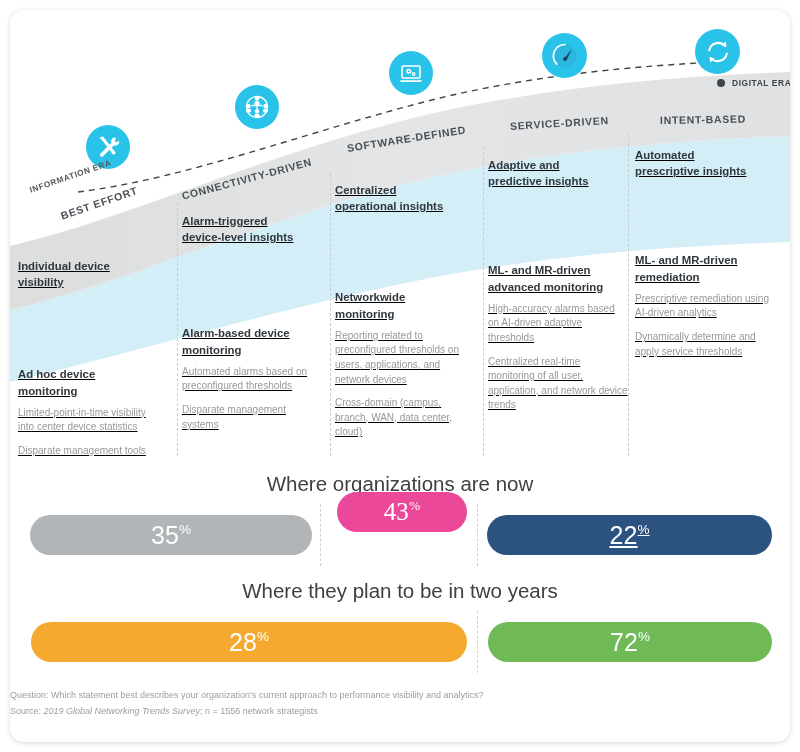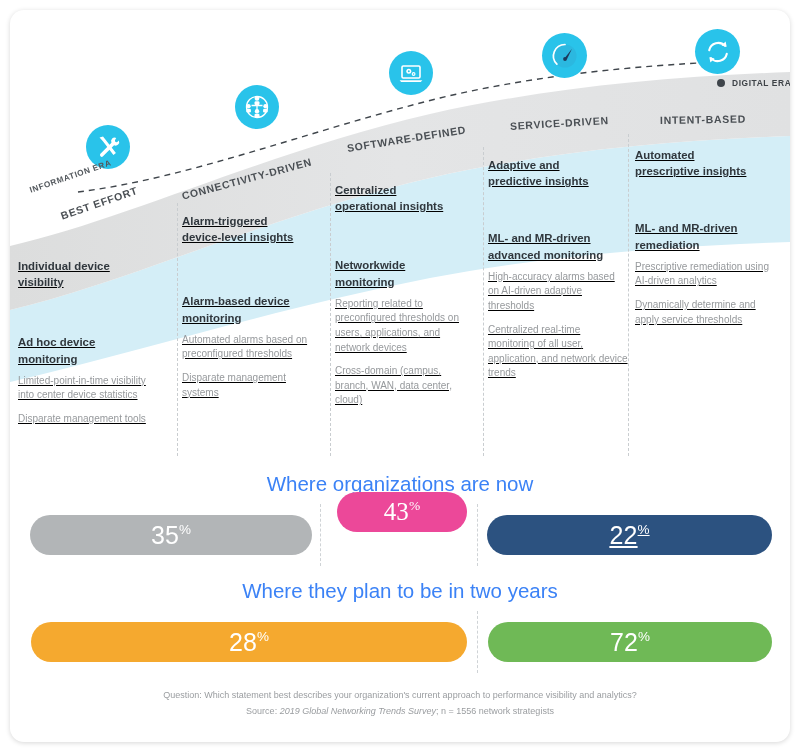"ML- and MR-driven" .stage-title { margin-top: none -> 32px }
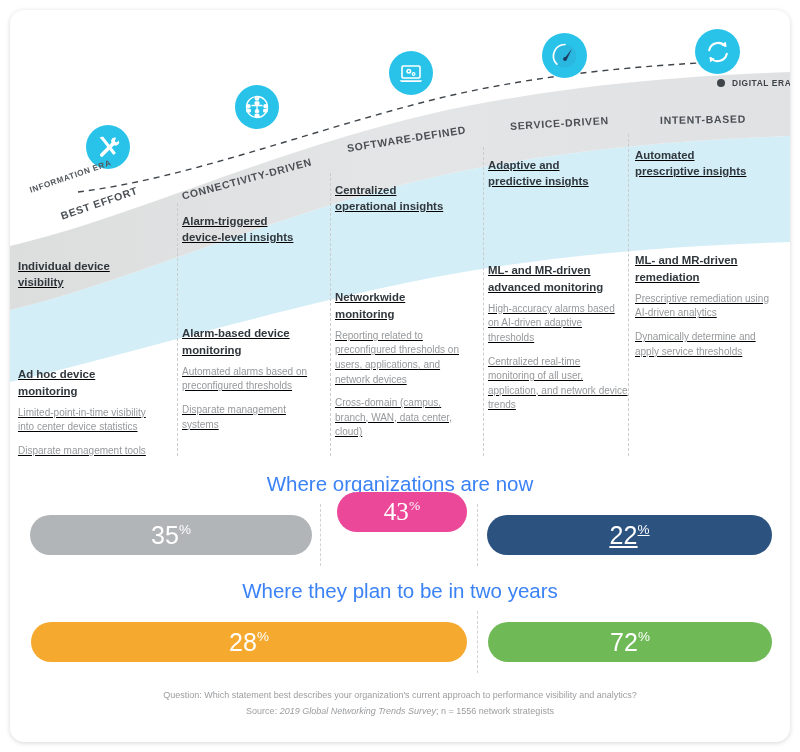"Where organizations are now" .section-title { color: #3b82f6 -> #404040 }
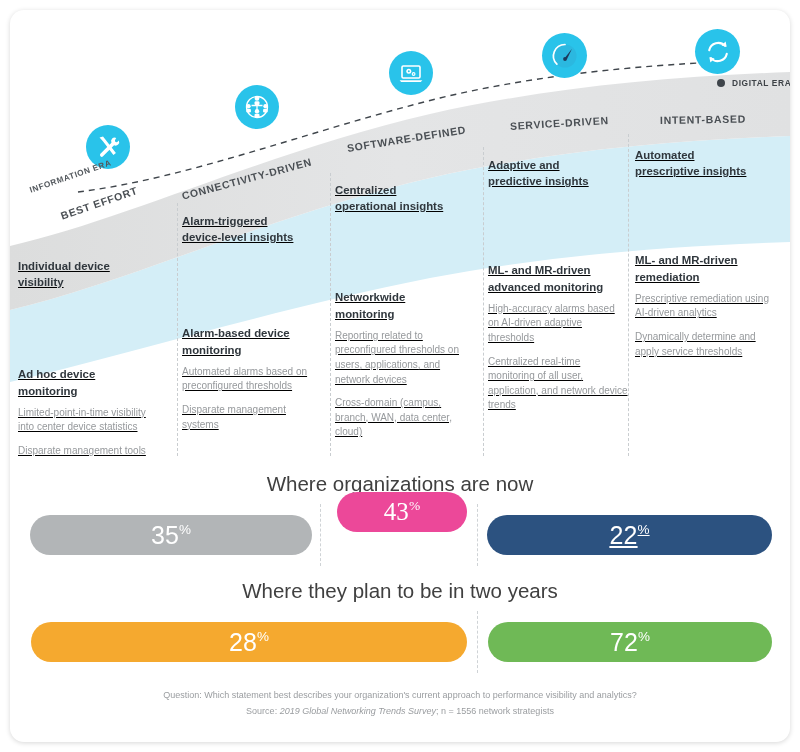"Question: Which statement best describes" #footnote { text-align: center -> none }
